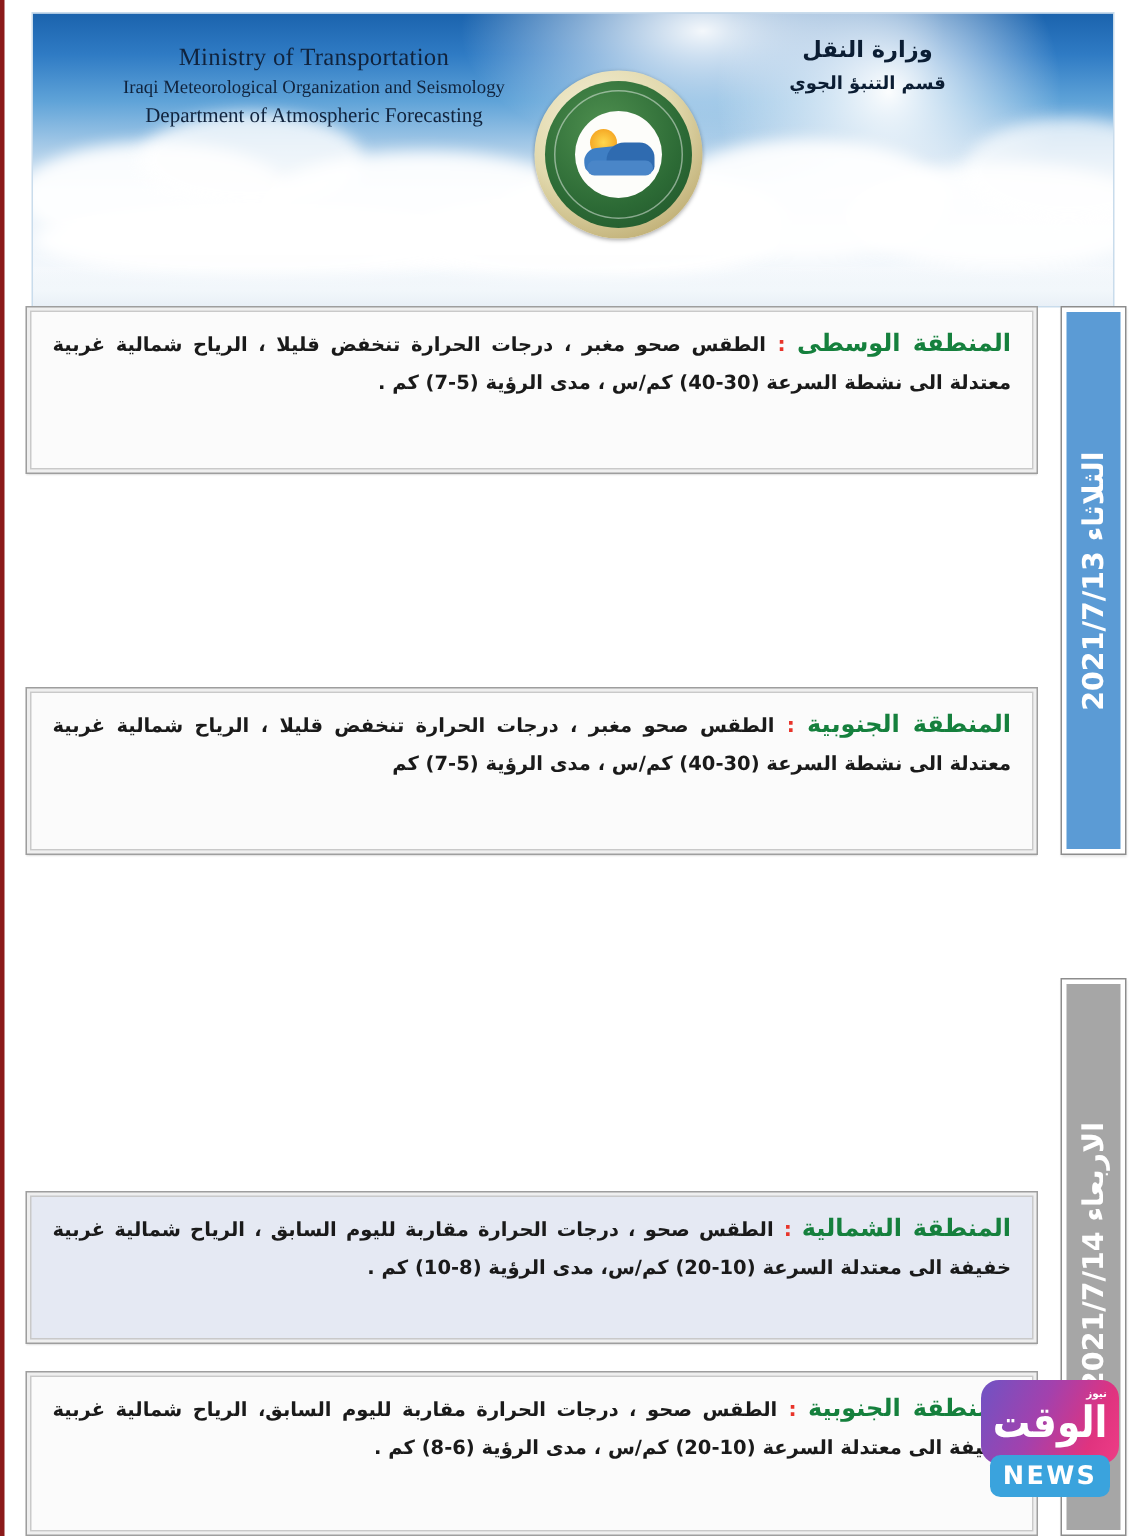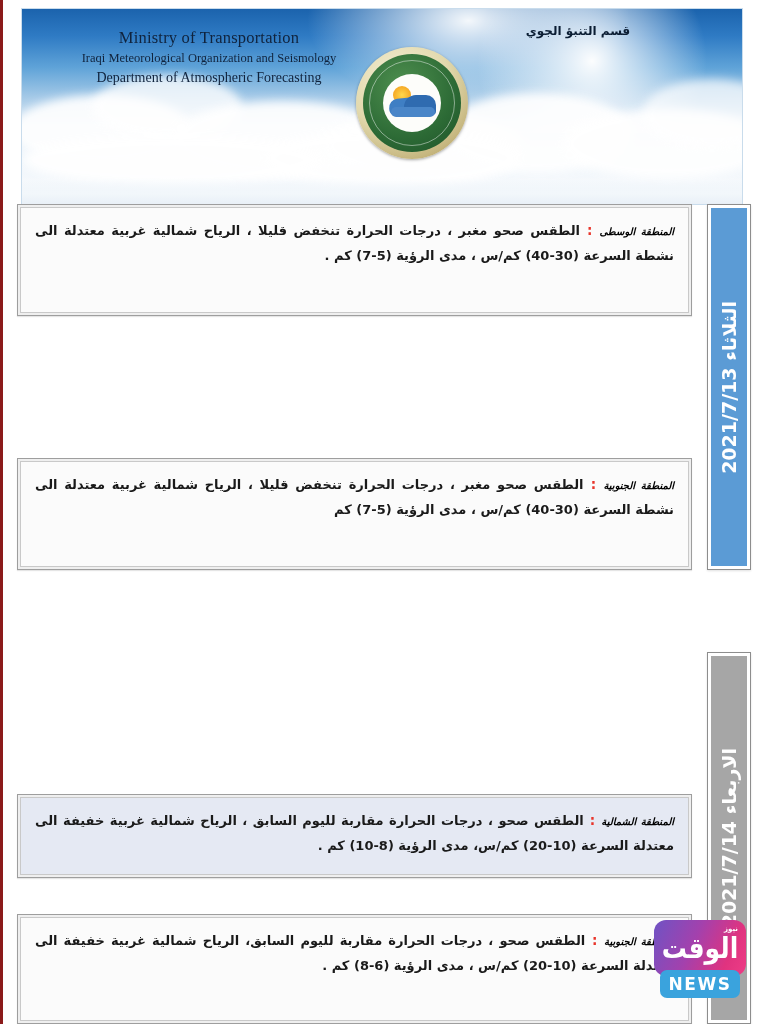"وزارة النقل" div.ar-l1 { html: none -> <div>وزارة النقل</div> }
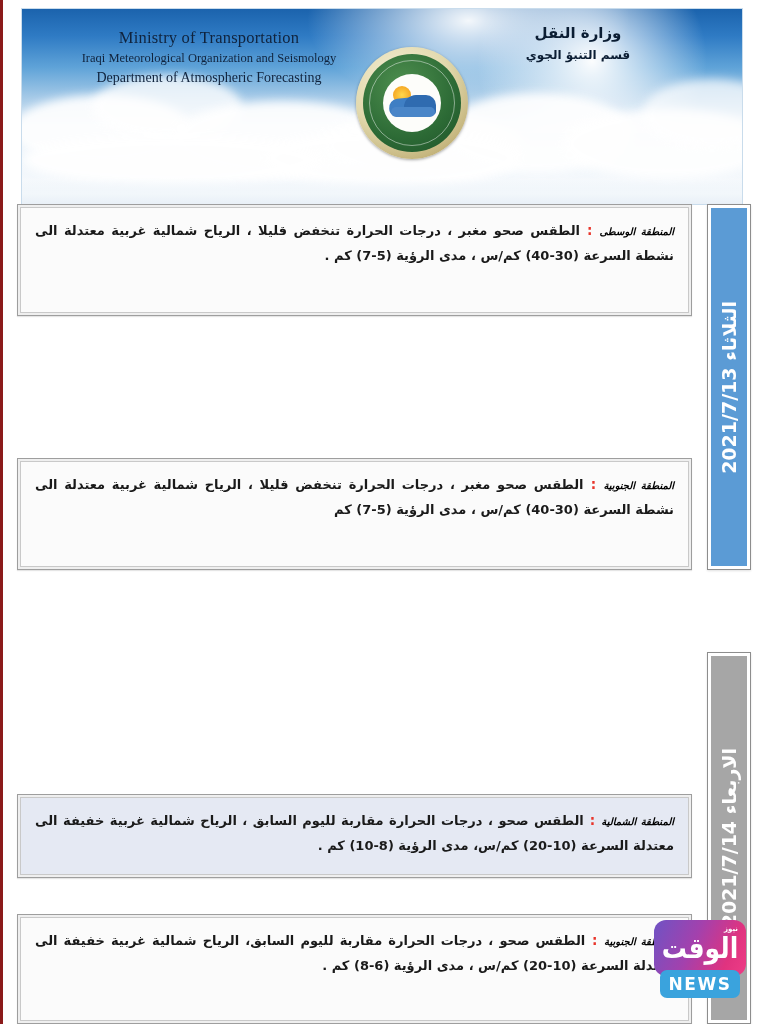"المنطقة الوسطى" .region-name { color: #000000 -> #15803d; font-size: 10px -> 16px; font-style: italic -> none }
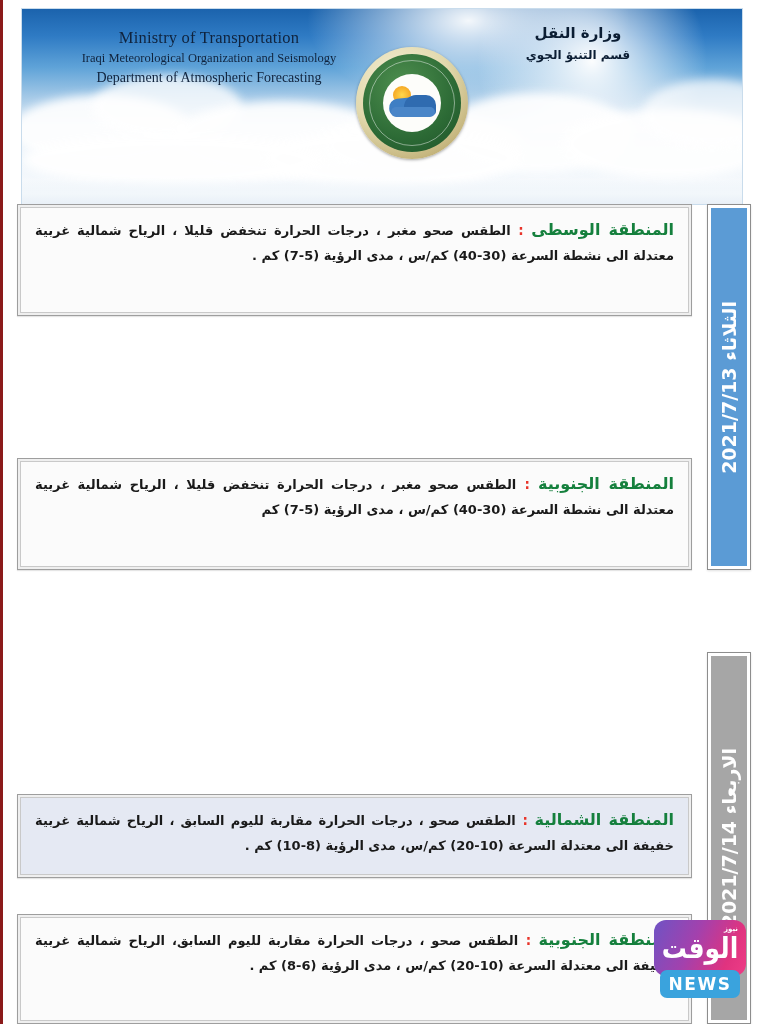"المنطقة الشمالية : الطقس صحو" #d2c2 { height: 84px -> 102px }
